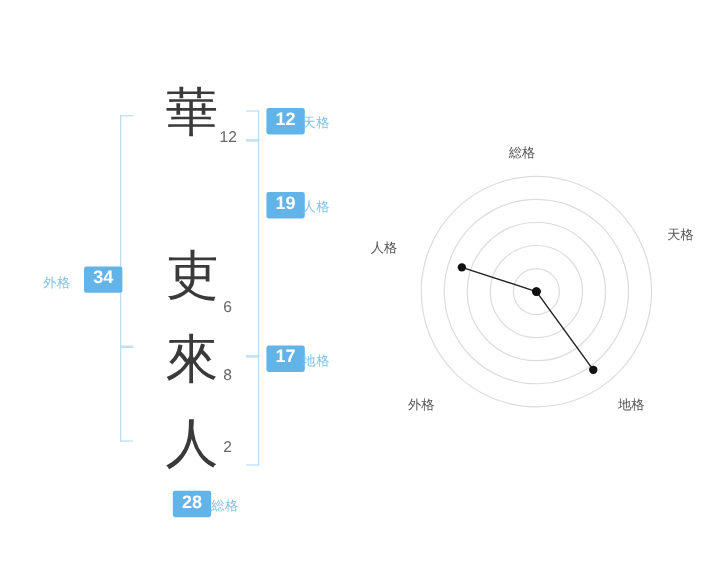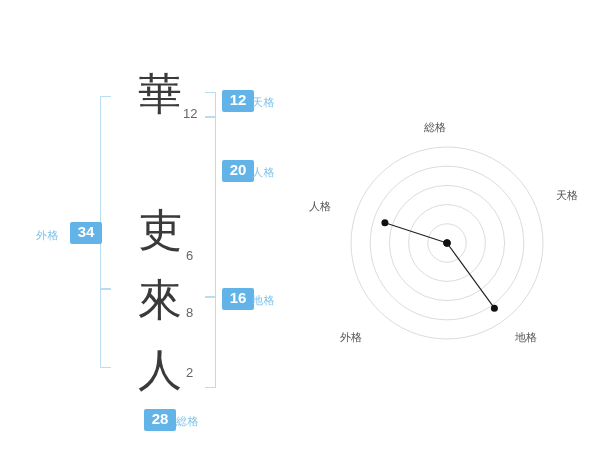"20" div.badge { text: 20 -> 19 }
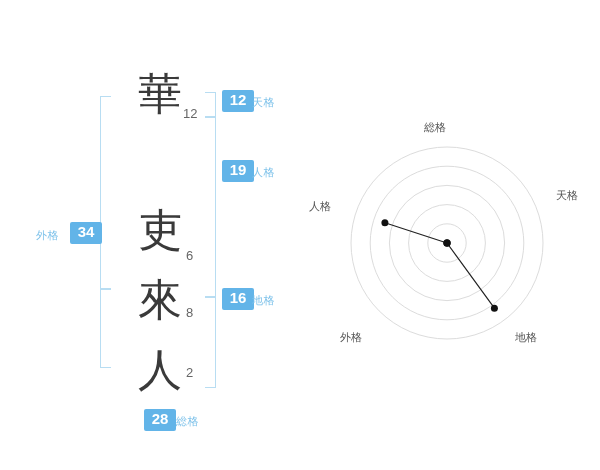"16" div.badge { text: 16 -> 17 }
